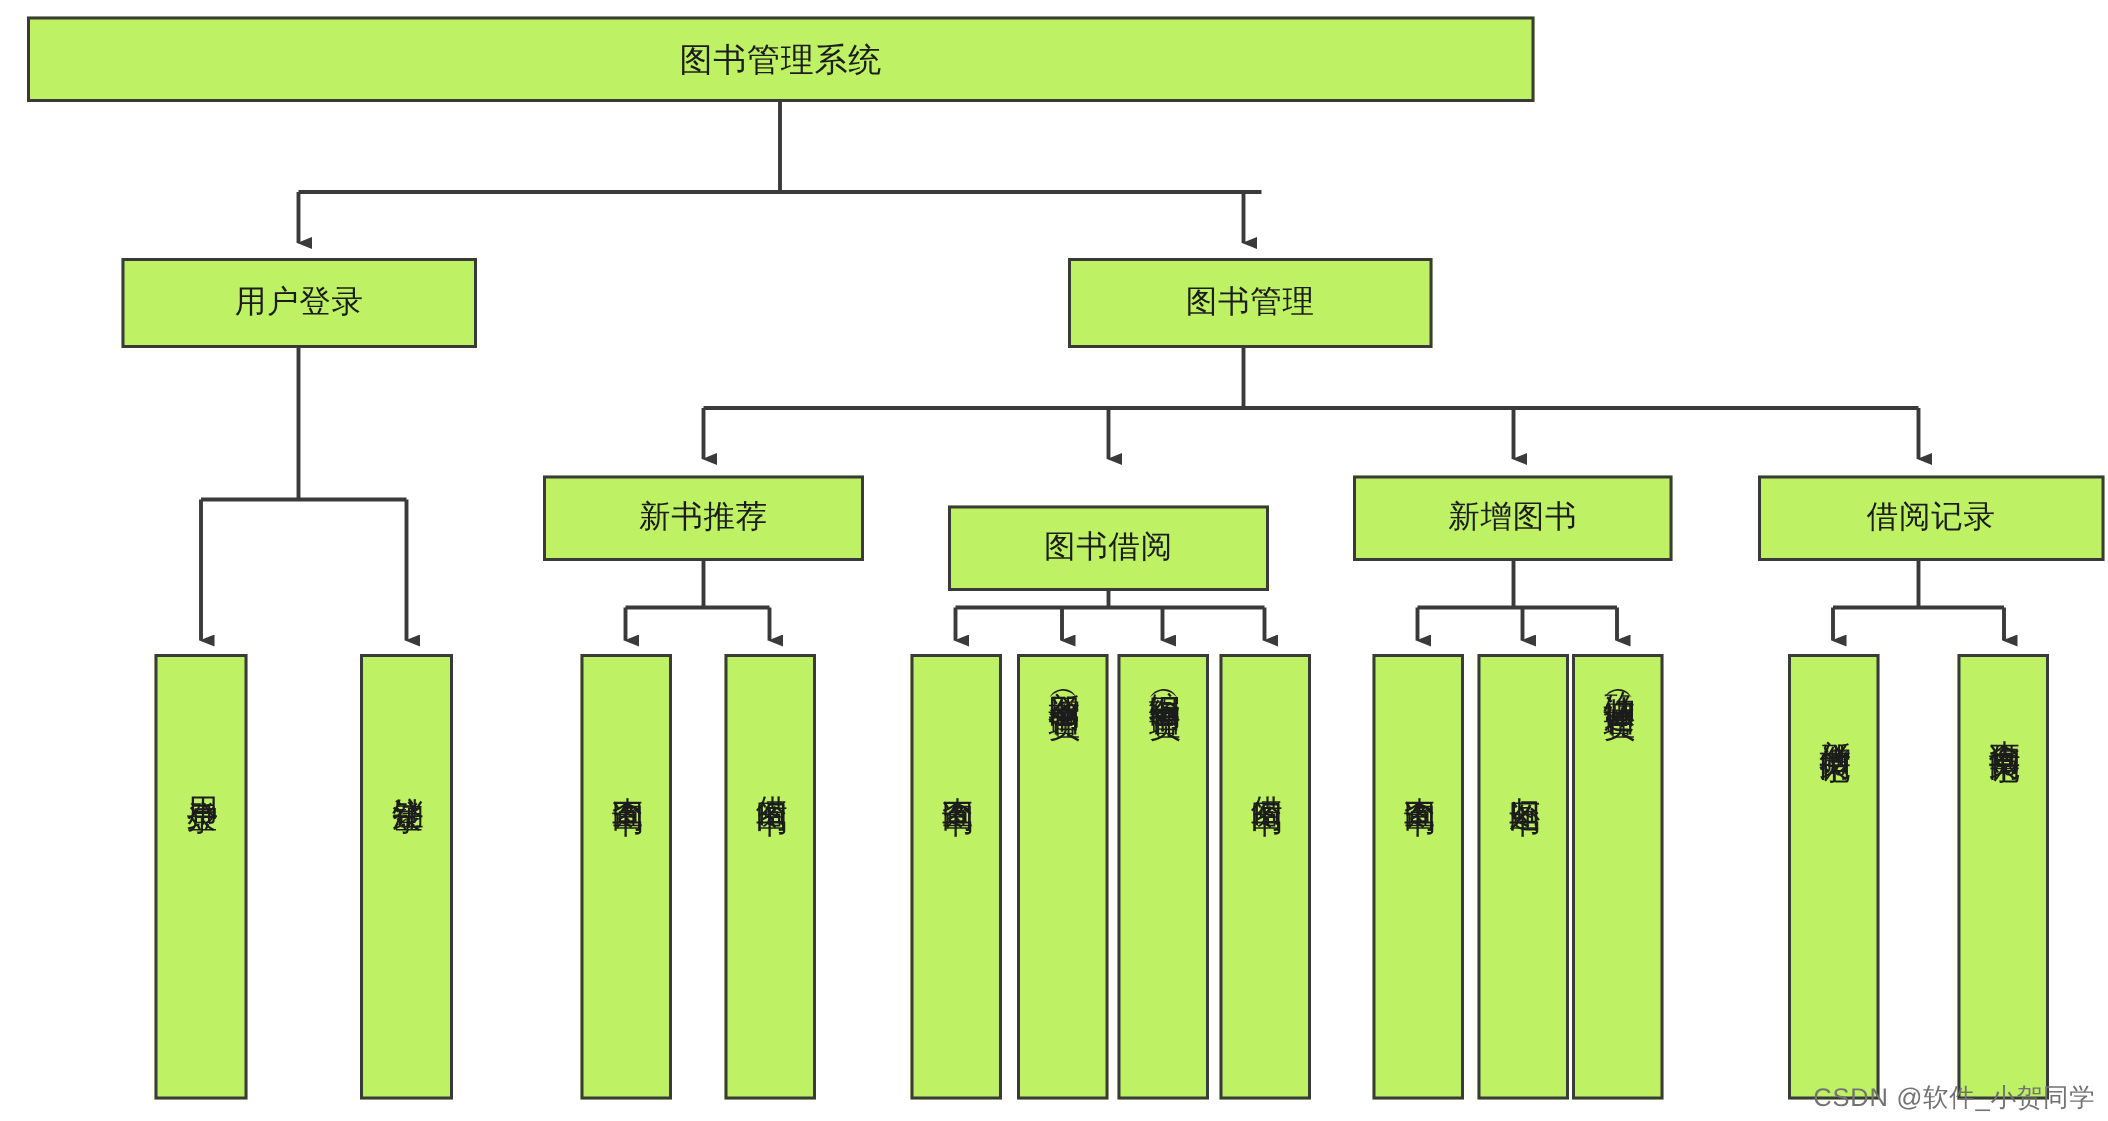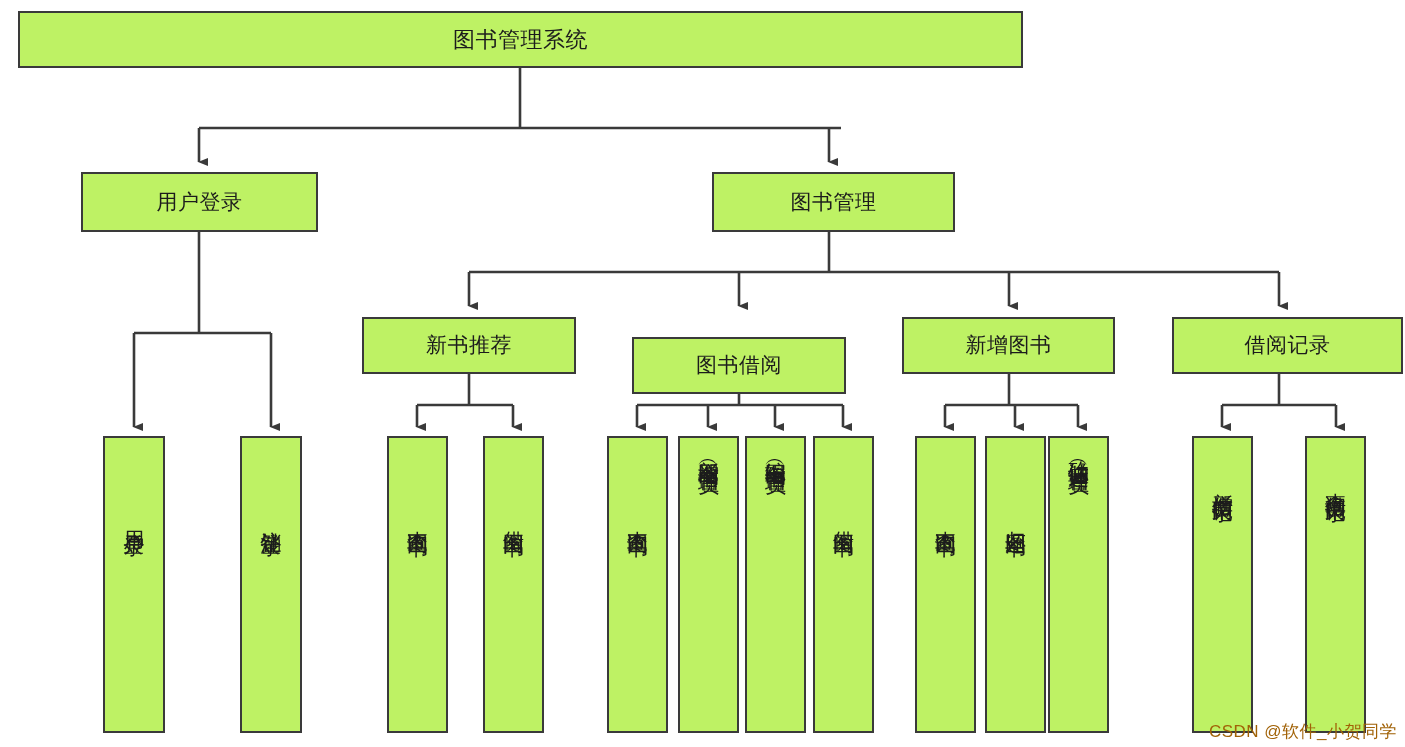"CSDN @软件_小贺同学" #watermark { color: #a16207 -> #737373 }
